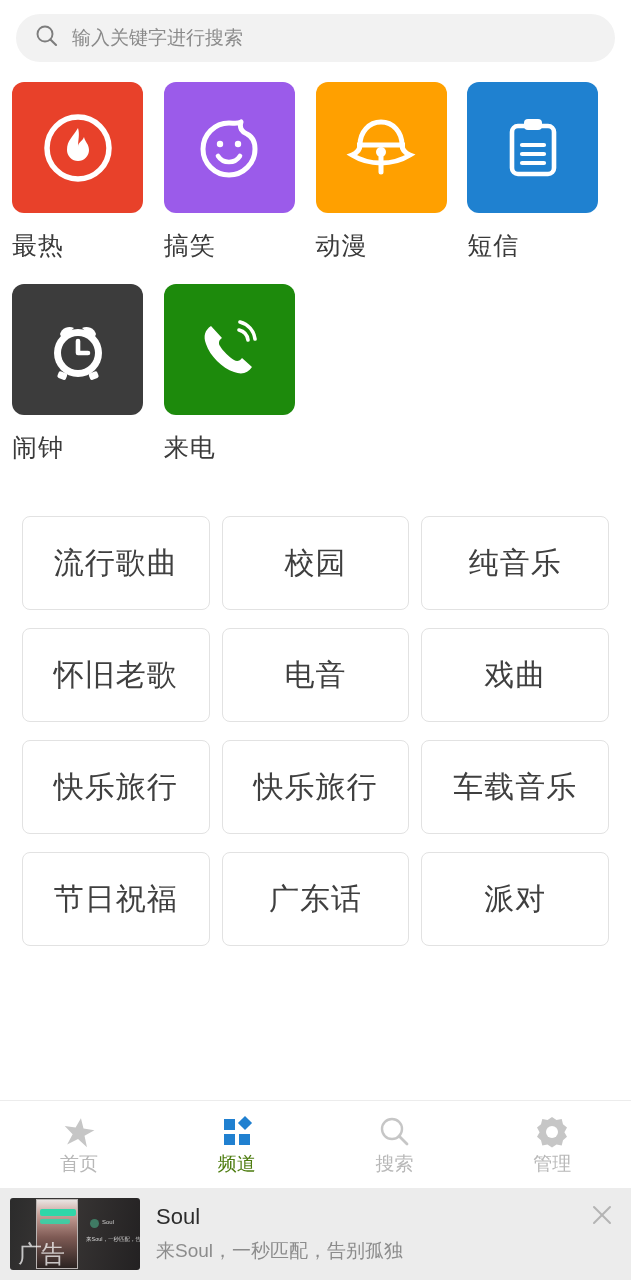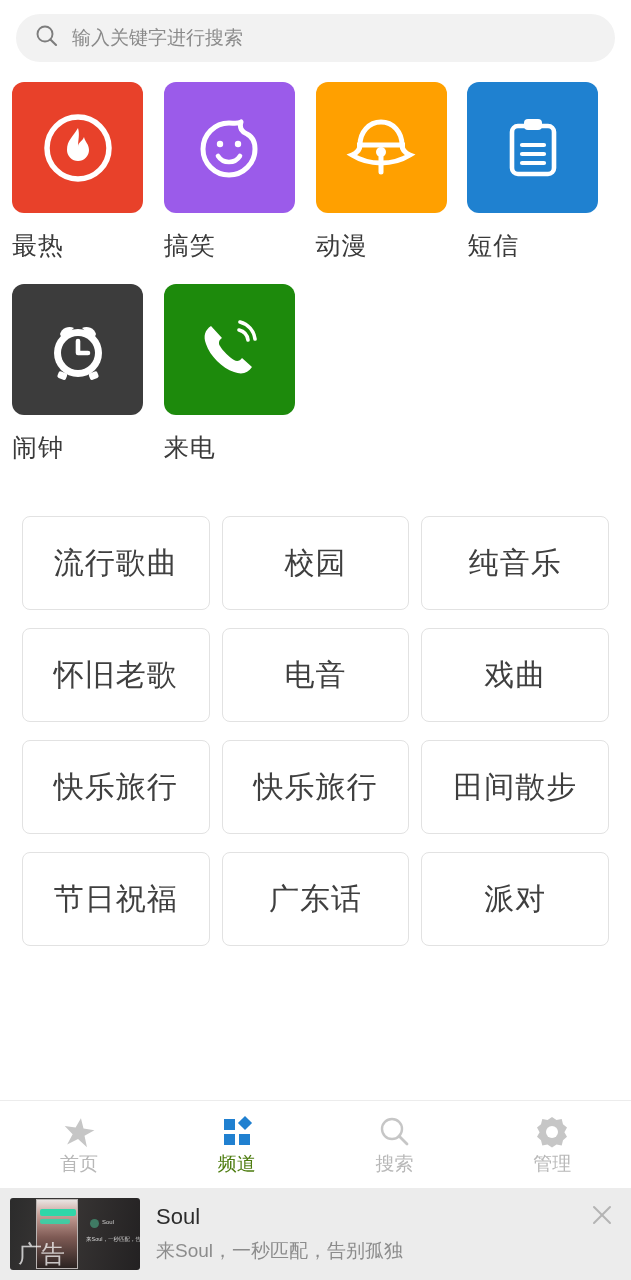"田间散步" div.chip { text: 田间散步 -> 车载音乐 }
